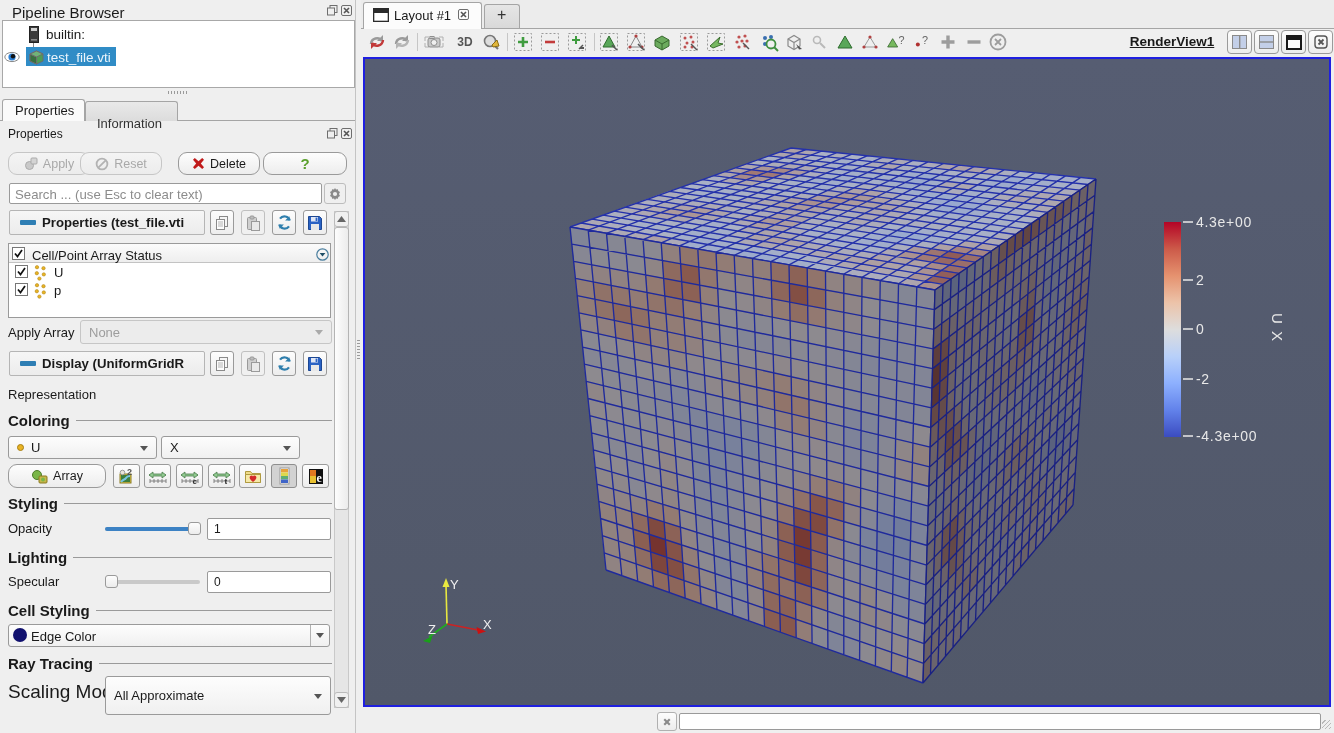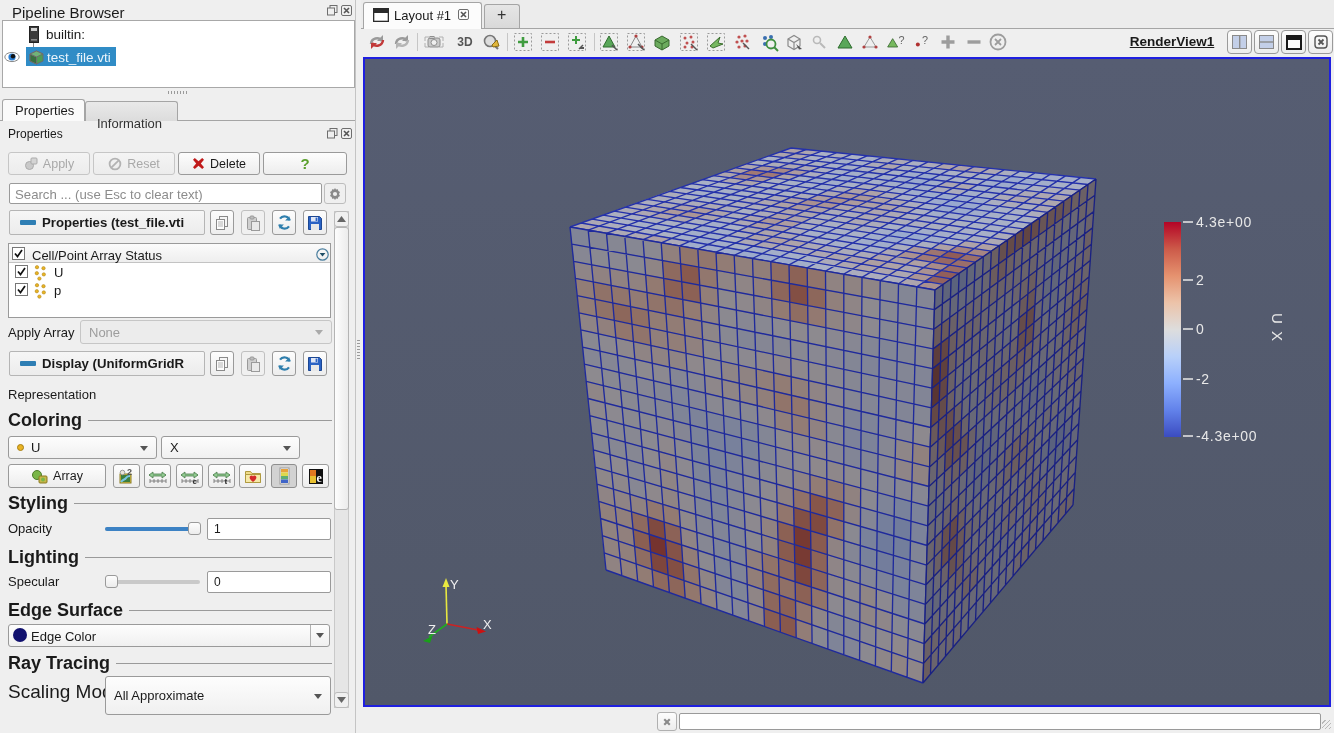"Apply" .btn { border-radius: 3px -> 9px }
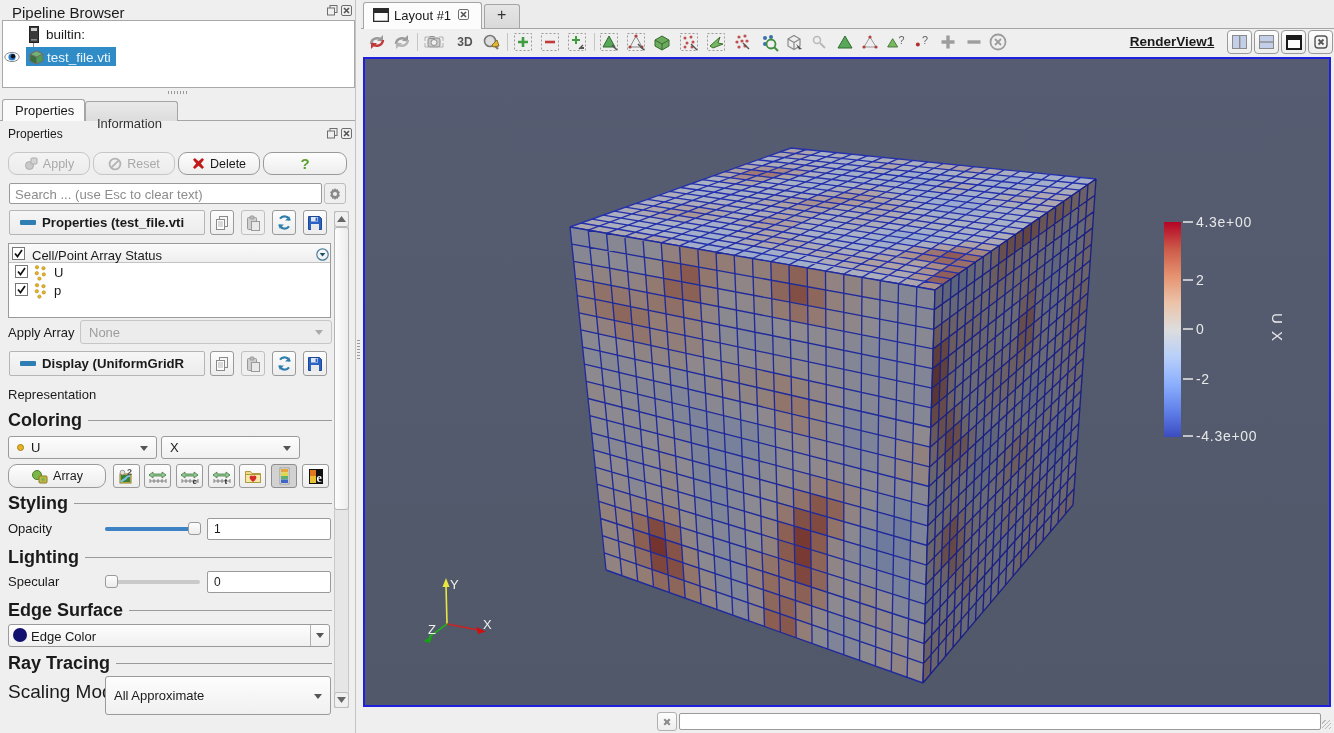"Reset" div.btn { left: 93px -> 80px }
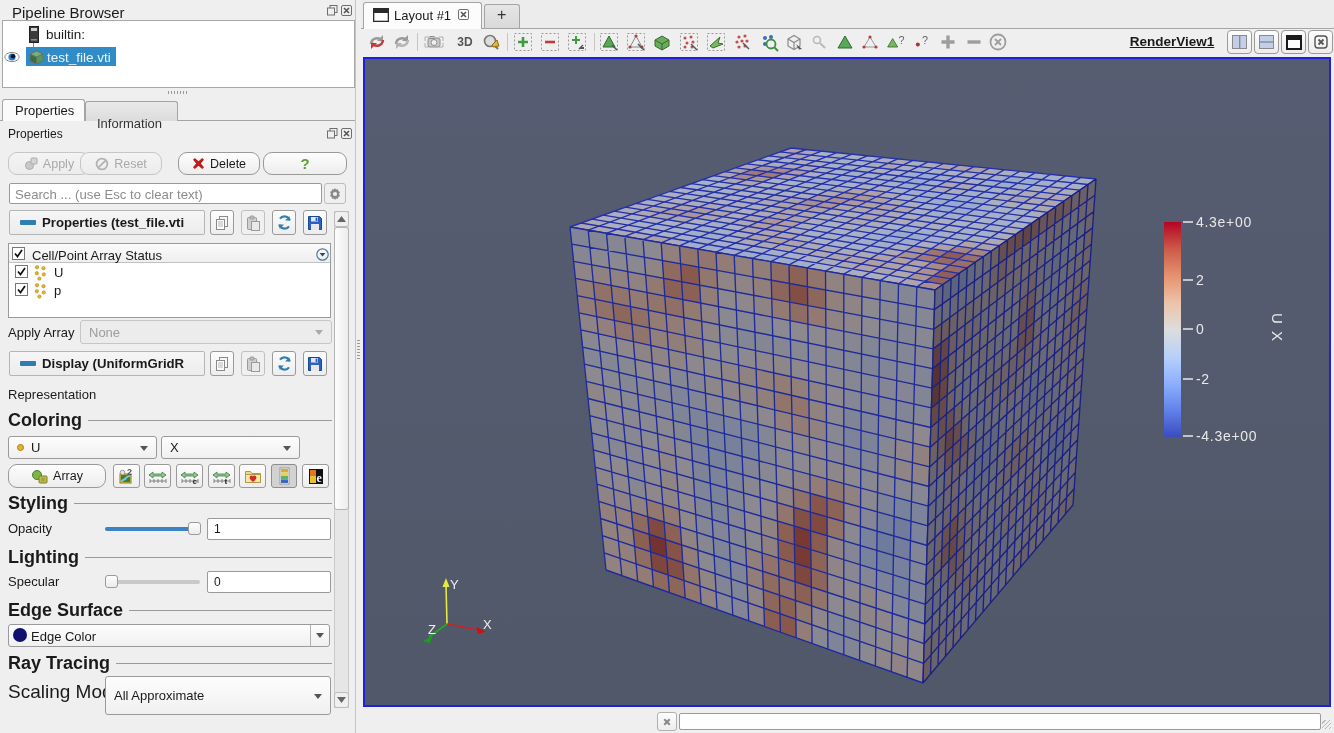"Coloring" .hdr { font-size: 18px -> 15px }
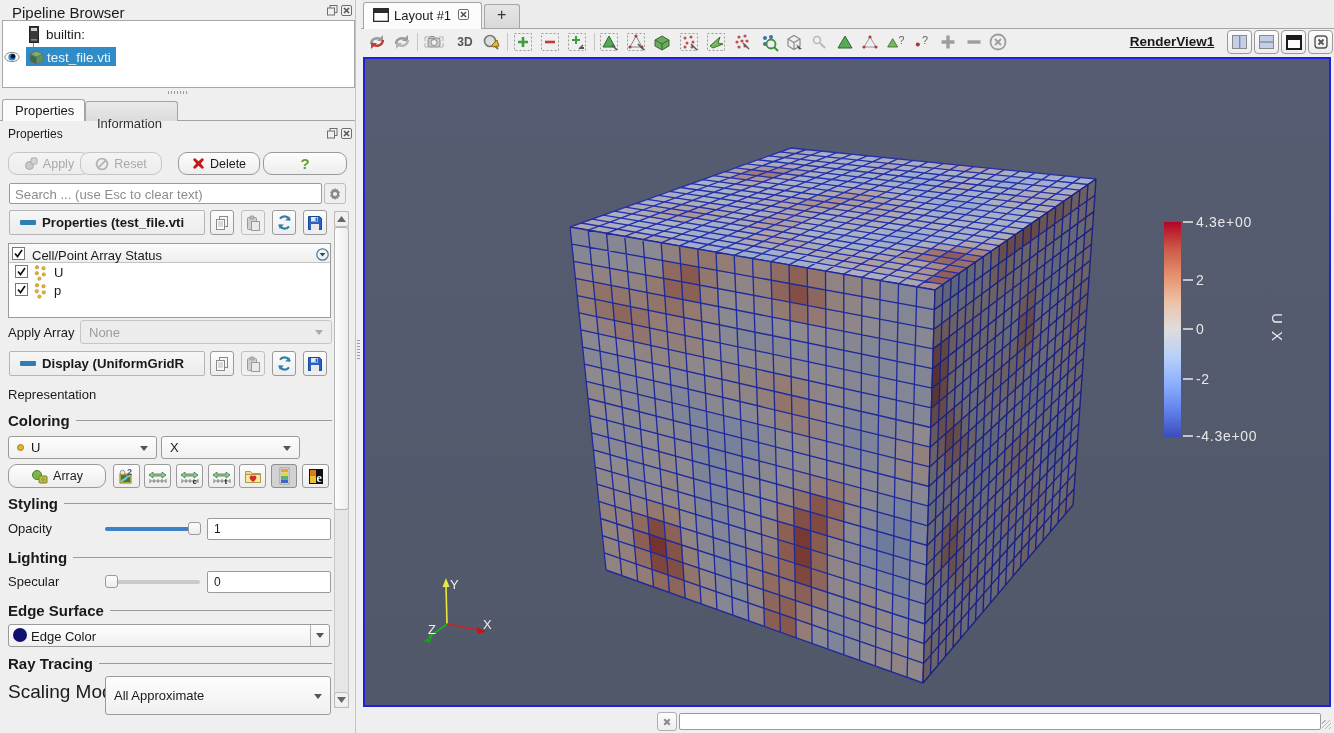"Edge Surface" span { text: Edge Surface -> Cell Styling }
